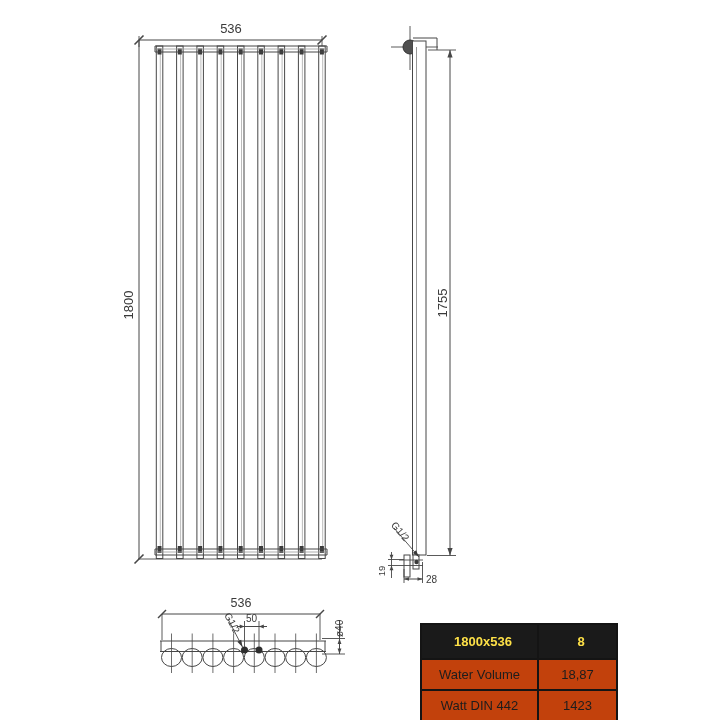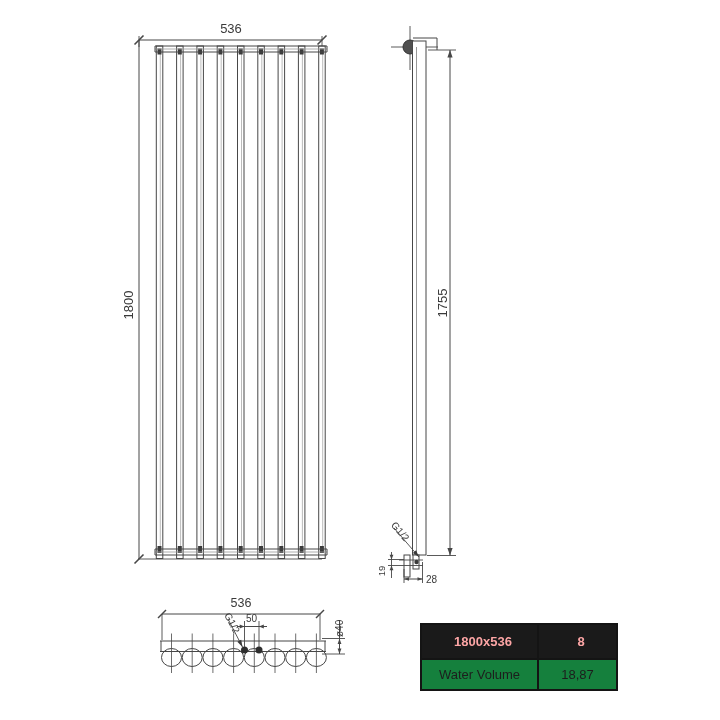"1800x536" .spec-table th { color: #fca5a5 -> #fde047 }
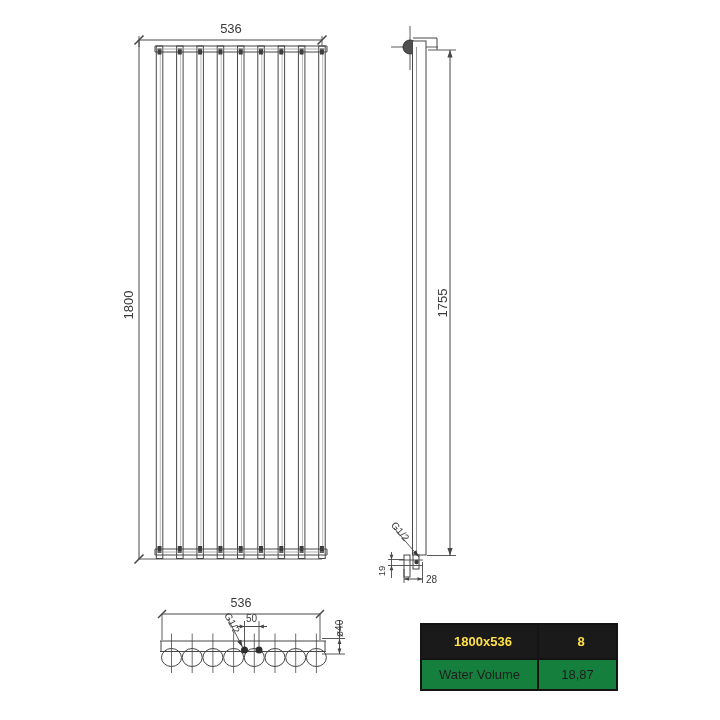"Water Volume" .spec-table th,.spec-table td { background: #15803d -> #c2410c }
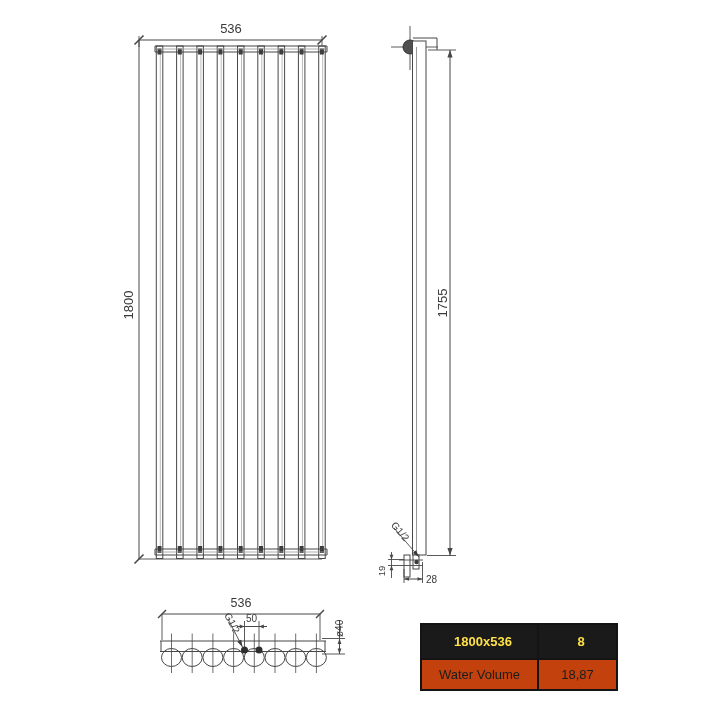"Watt DIN 442" tr { html: none -> <tr> <td>Watt DIN 442</td> <td>1423</td> </tr> }
